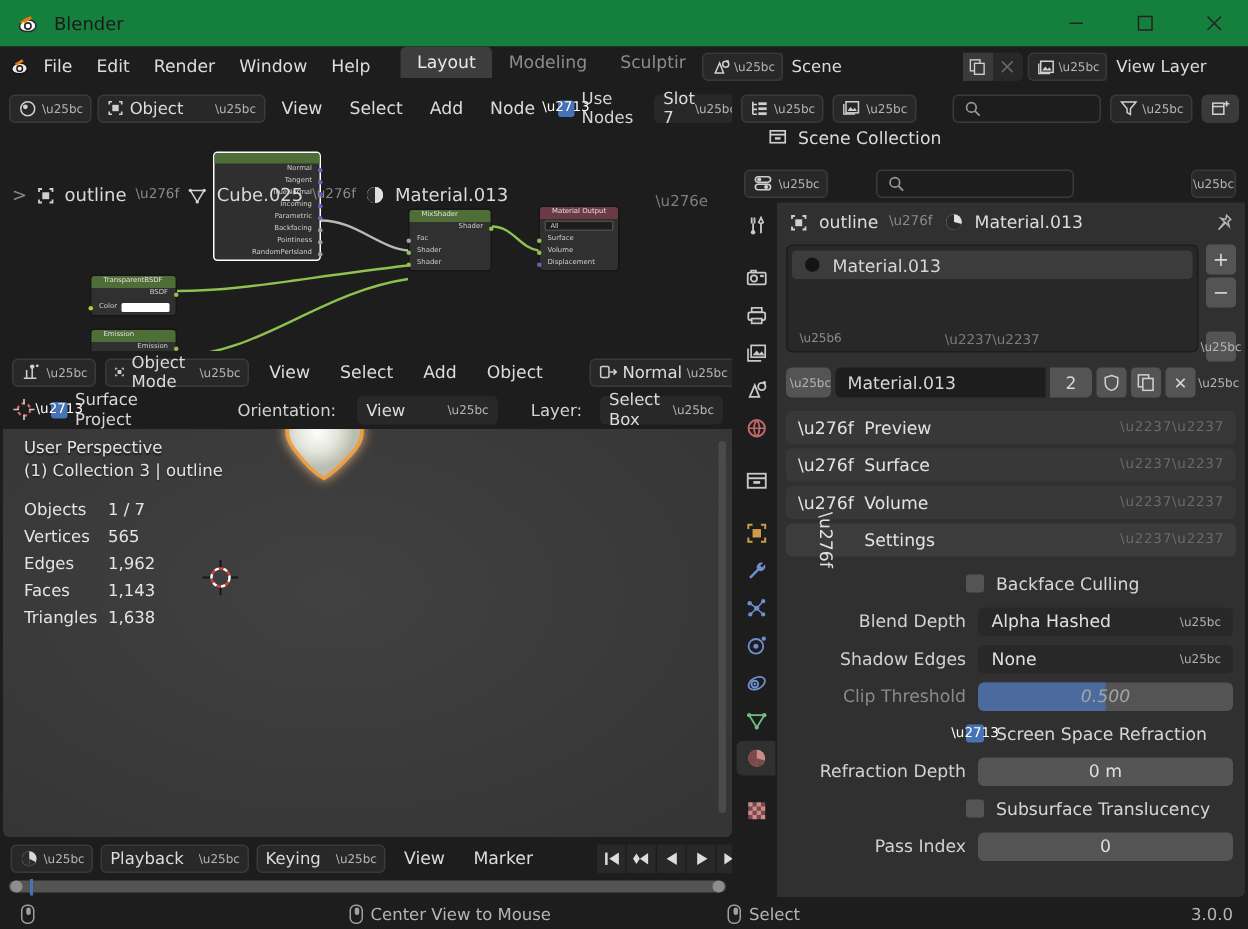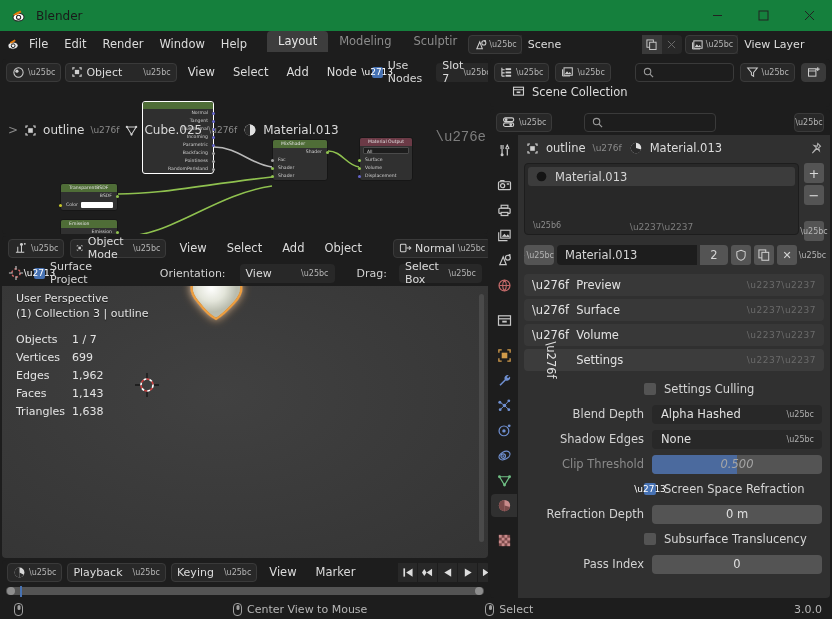"\u276e" div { font-family: Liberation Mono, monospace -> none; font-size: 14px -> 10px; right: 2px -> 16px }
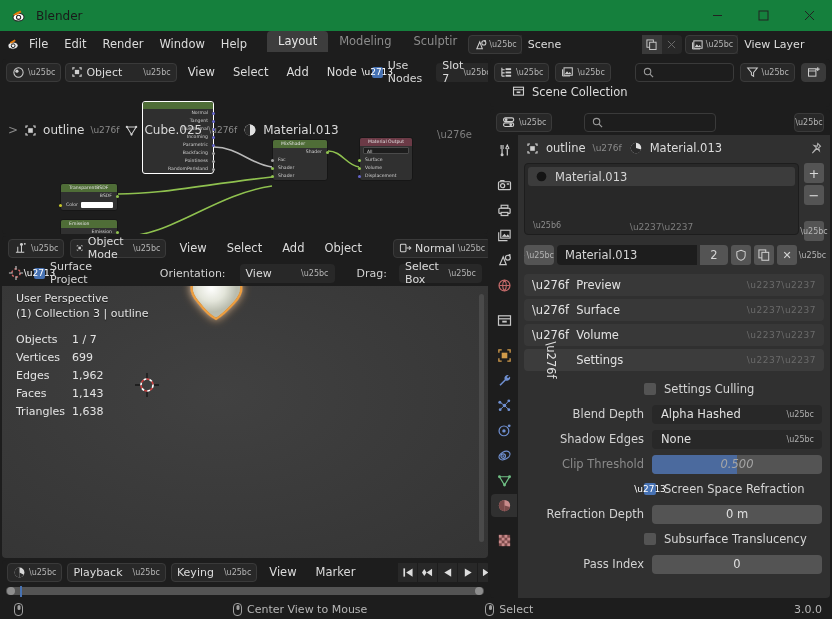"Drag:" span { text: Drag -> Layer }
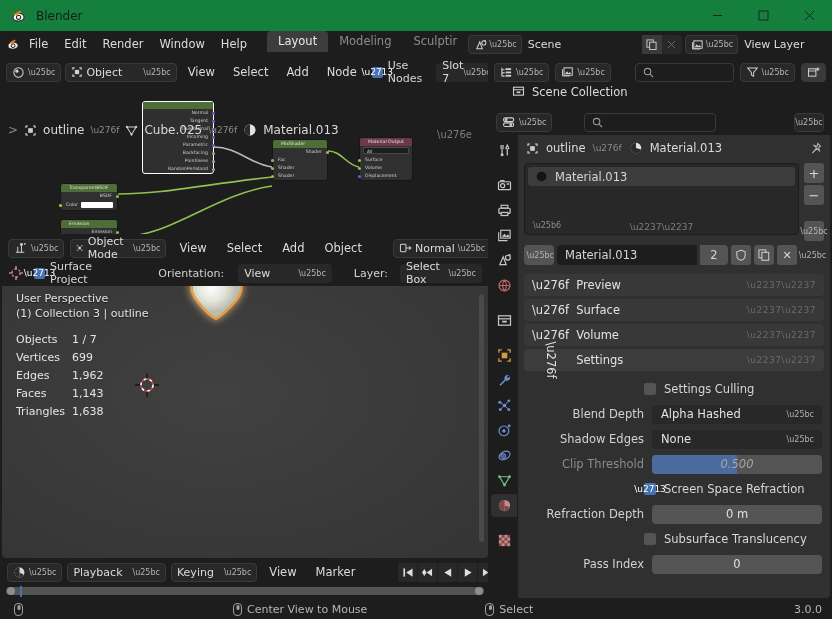"699" div.stat-label { text: 699 -> 565 }
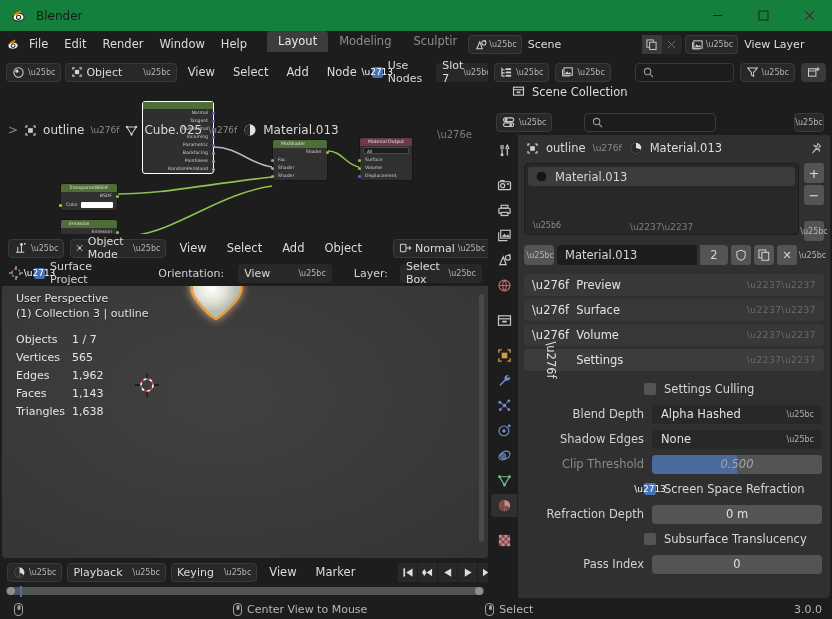"Settings Culling" span.cklabel { text: Settings -> Backface }
